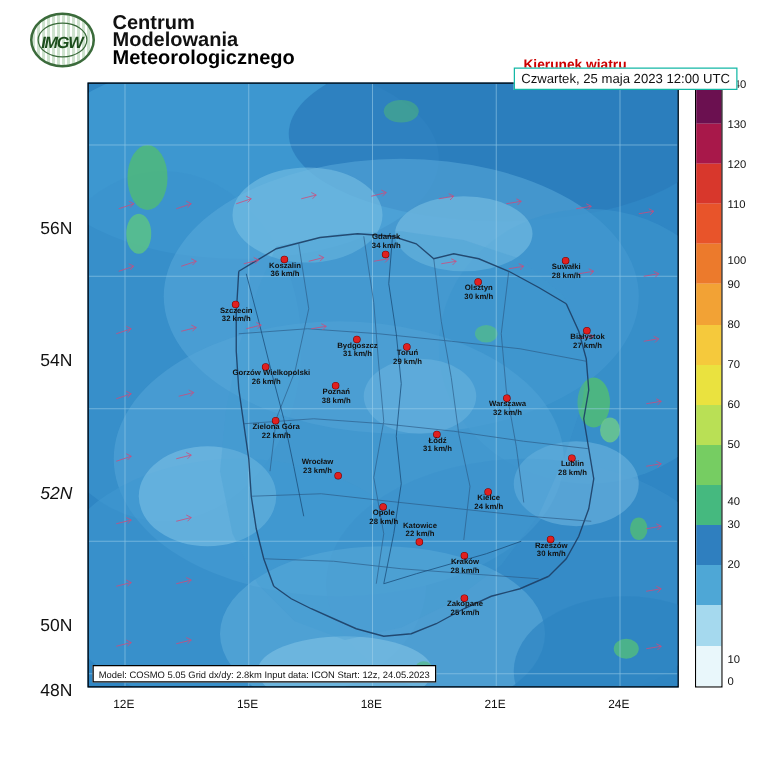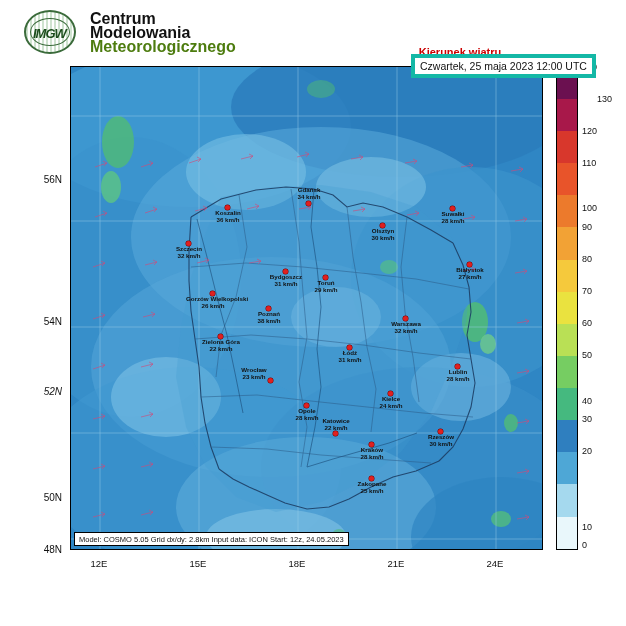"Meteorologicznego" .brand .b3 { color: #4d7c0f -> #000000 }
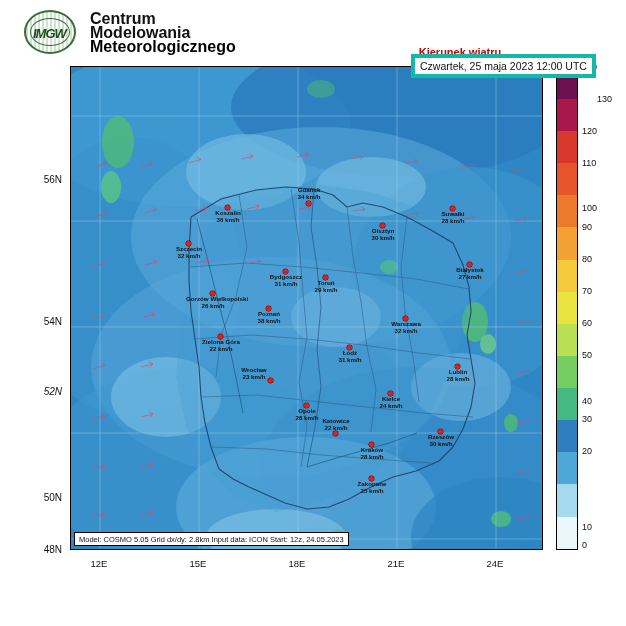"Czwartek, 25 maja 2023 12:00" .datebox { border: 4px solid #14b8a6 -> 1px solid #14b8a6 }
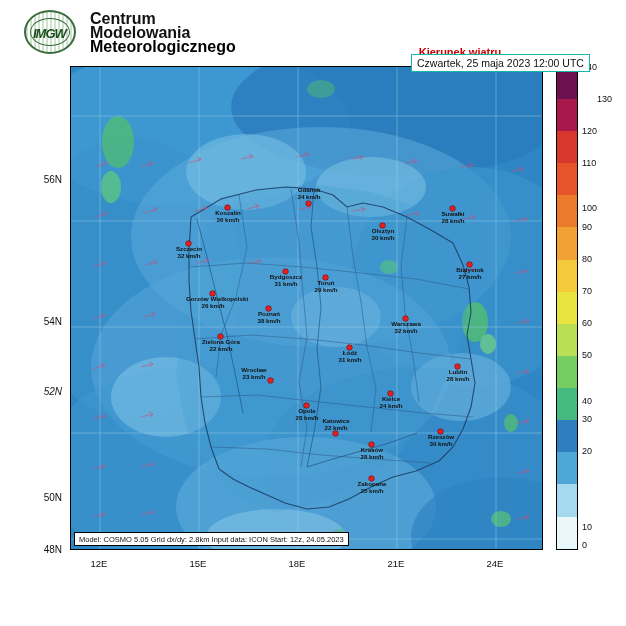"130" div.cbtick { margin-left: 15px -> none }
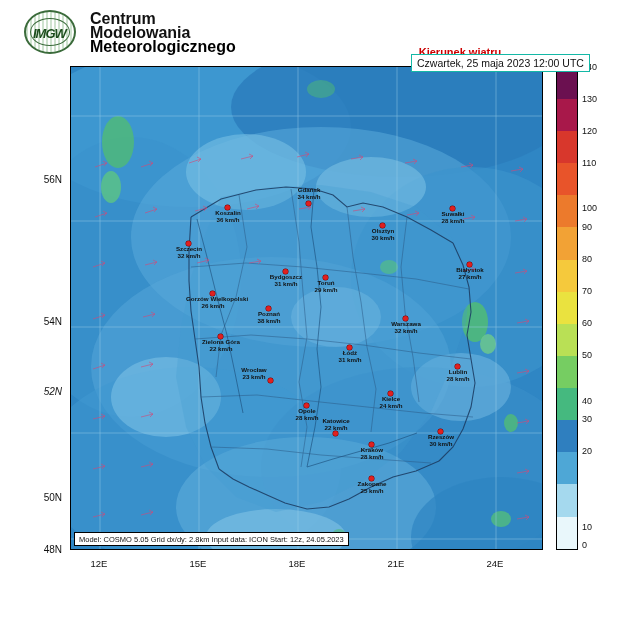"56N" .ylab { font-size: 10px -> 14px; text-align: right -> center }
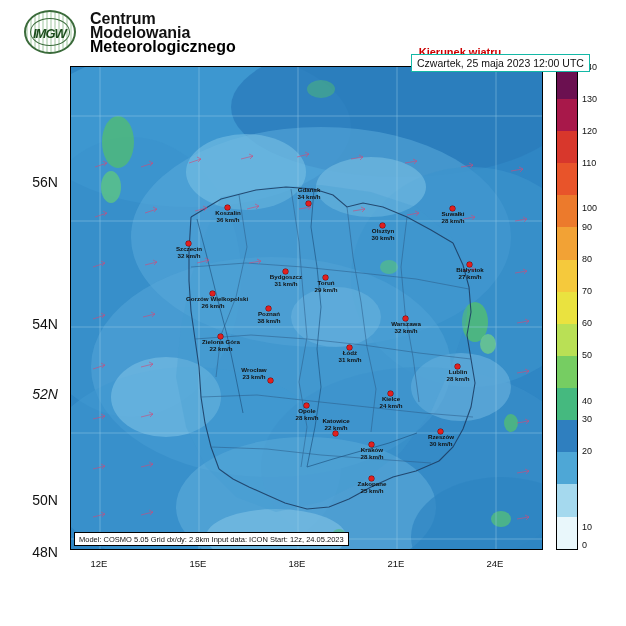"54N" div.ylab { margin-top: 36px -> none }
